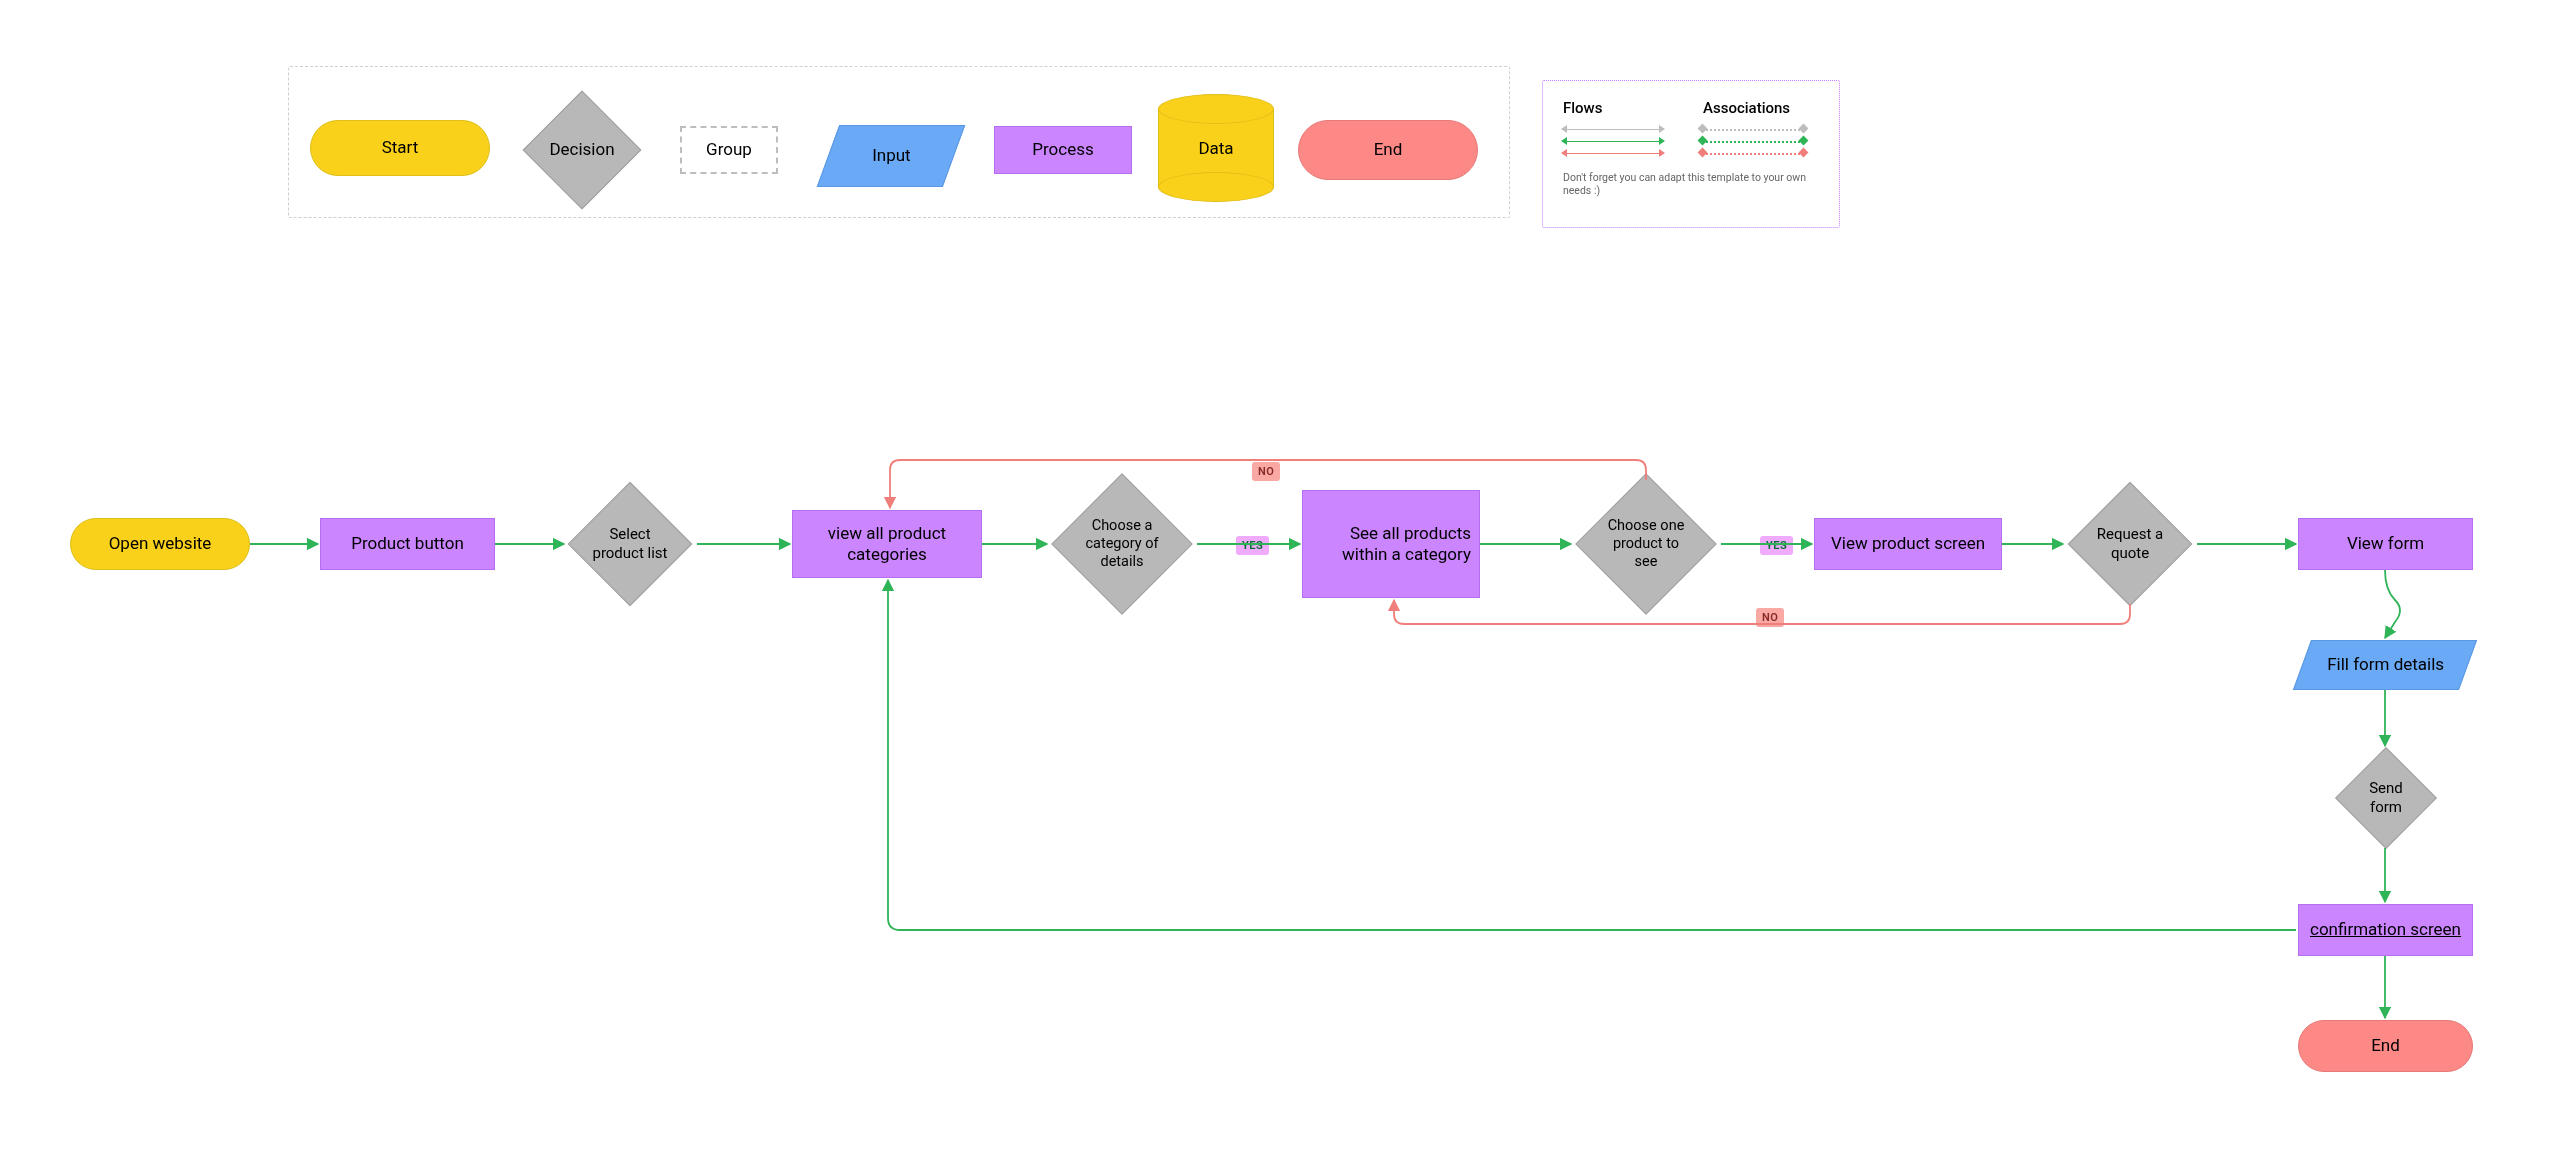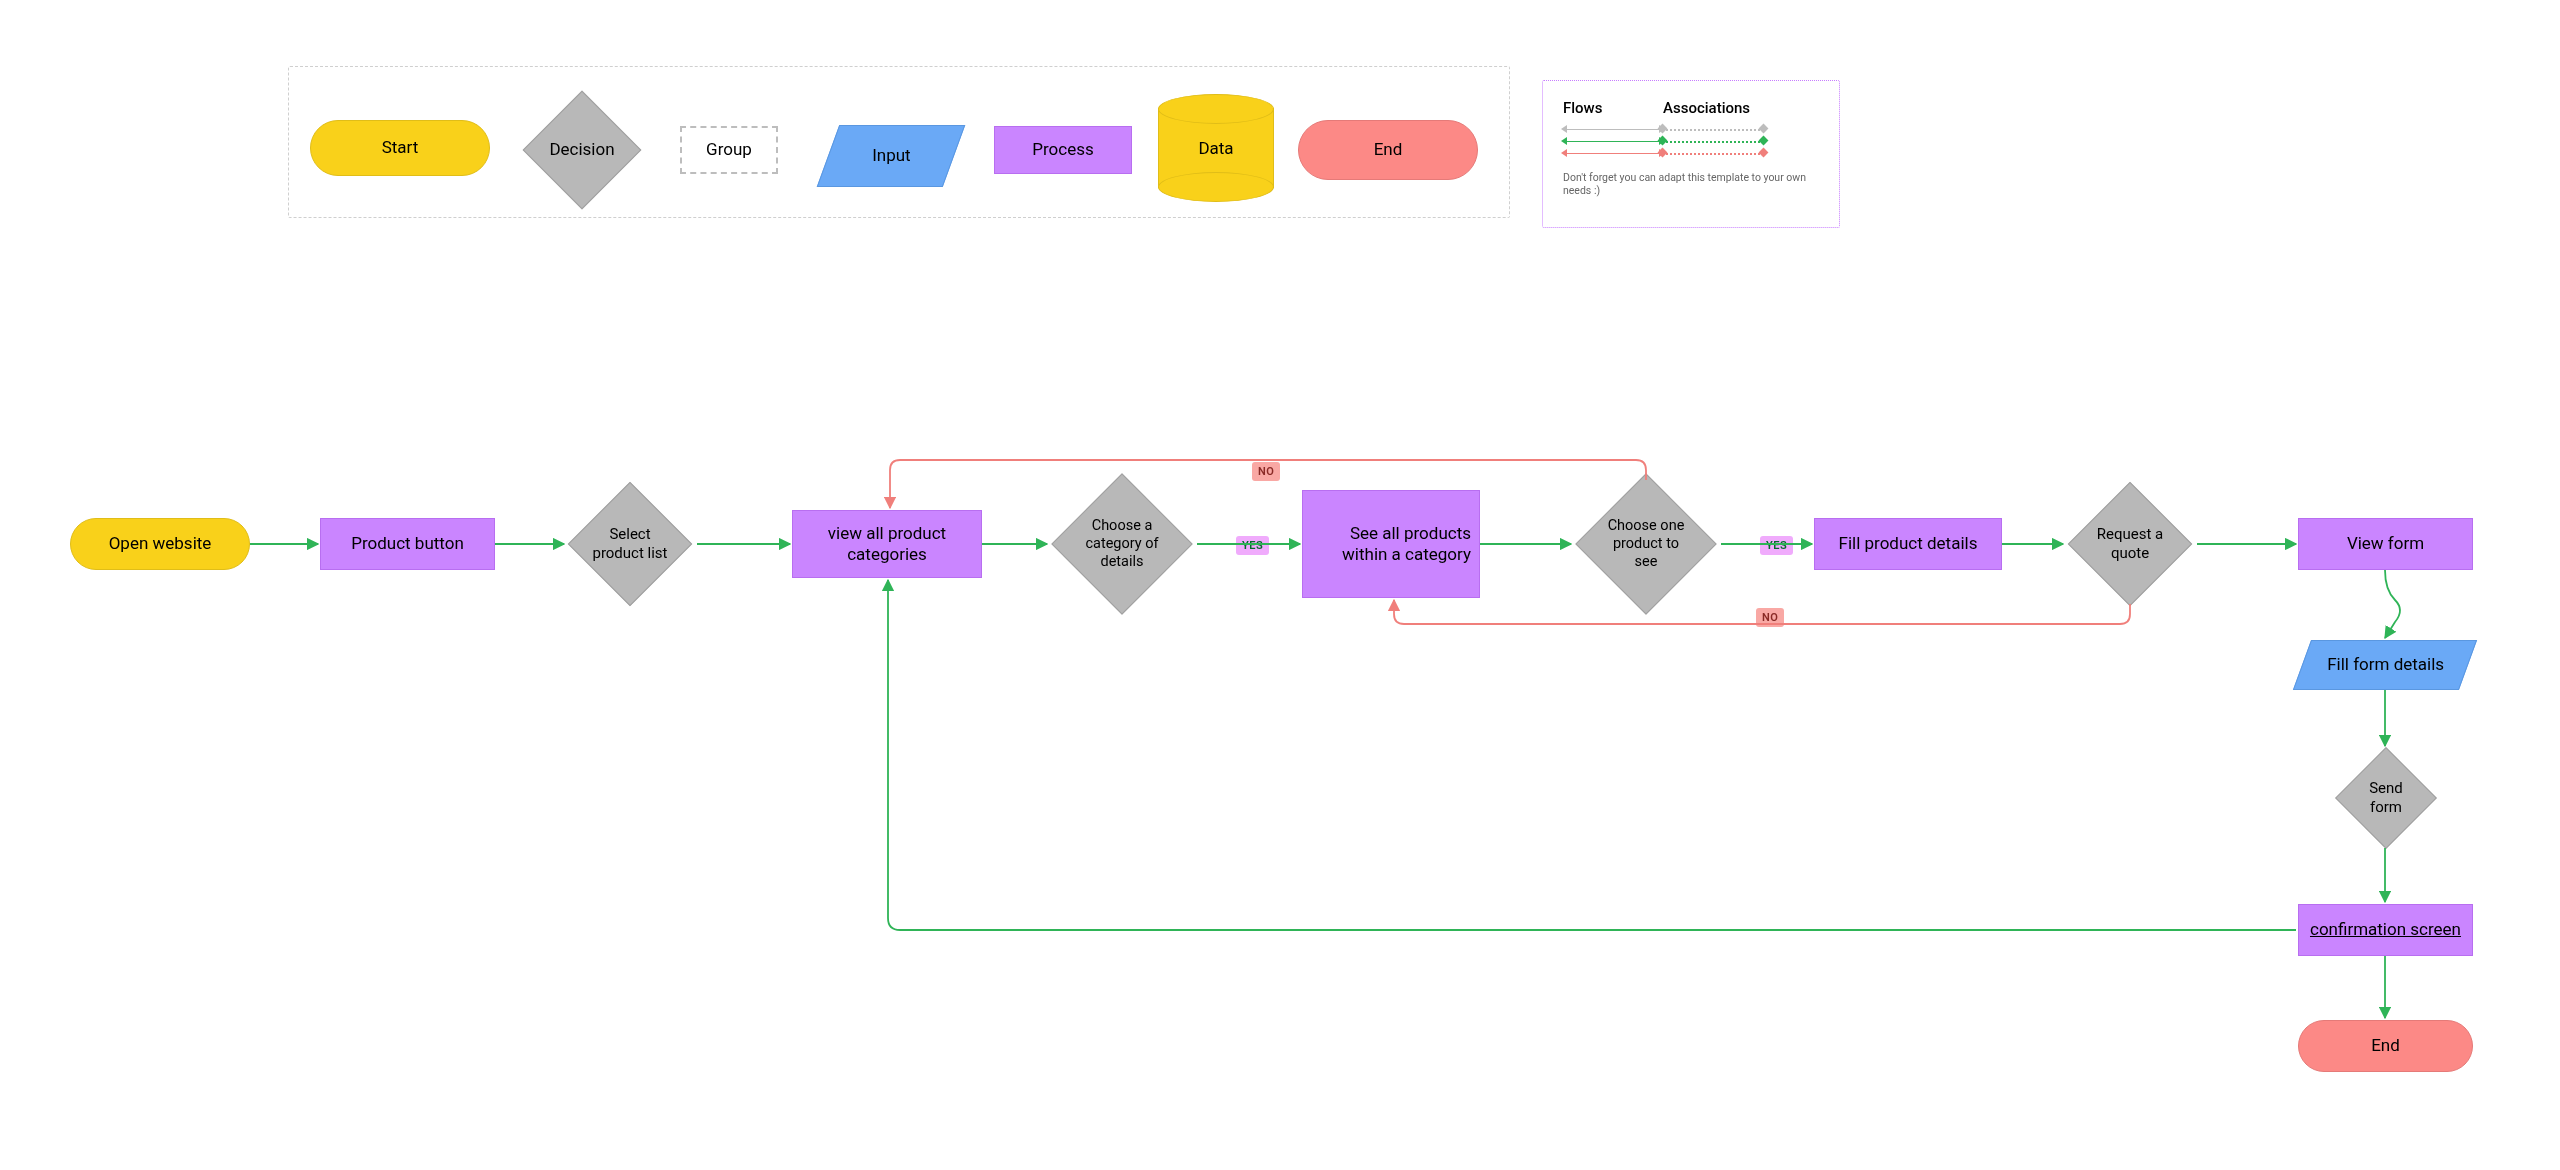"Flows" .assoc-inner { gap: none -> 40px }
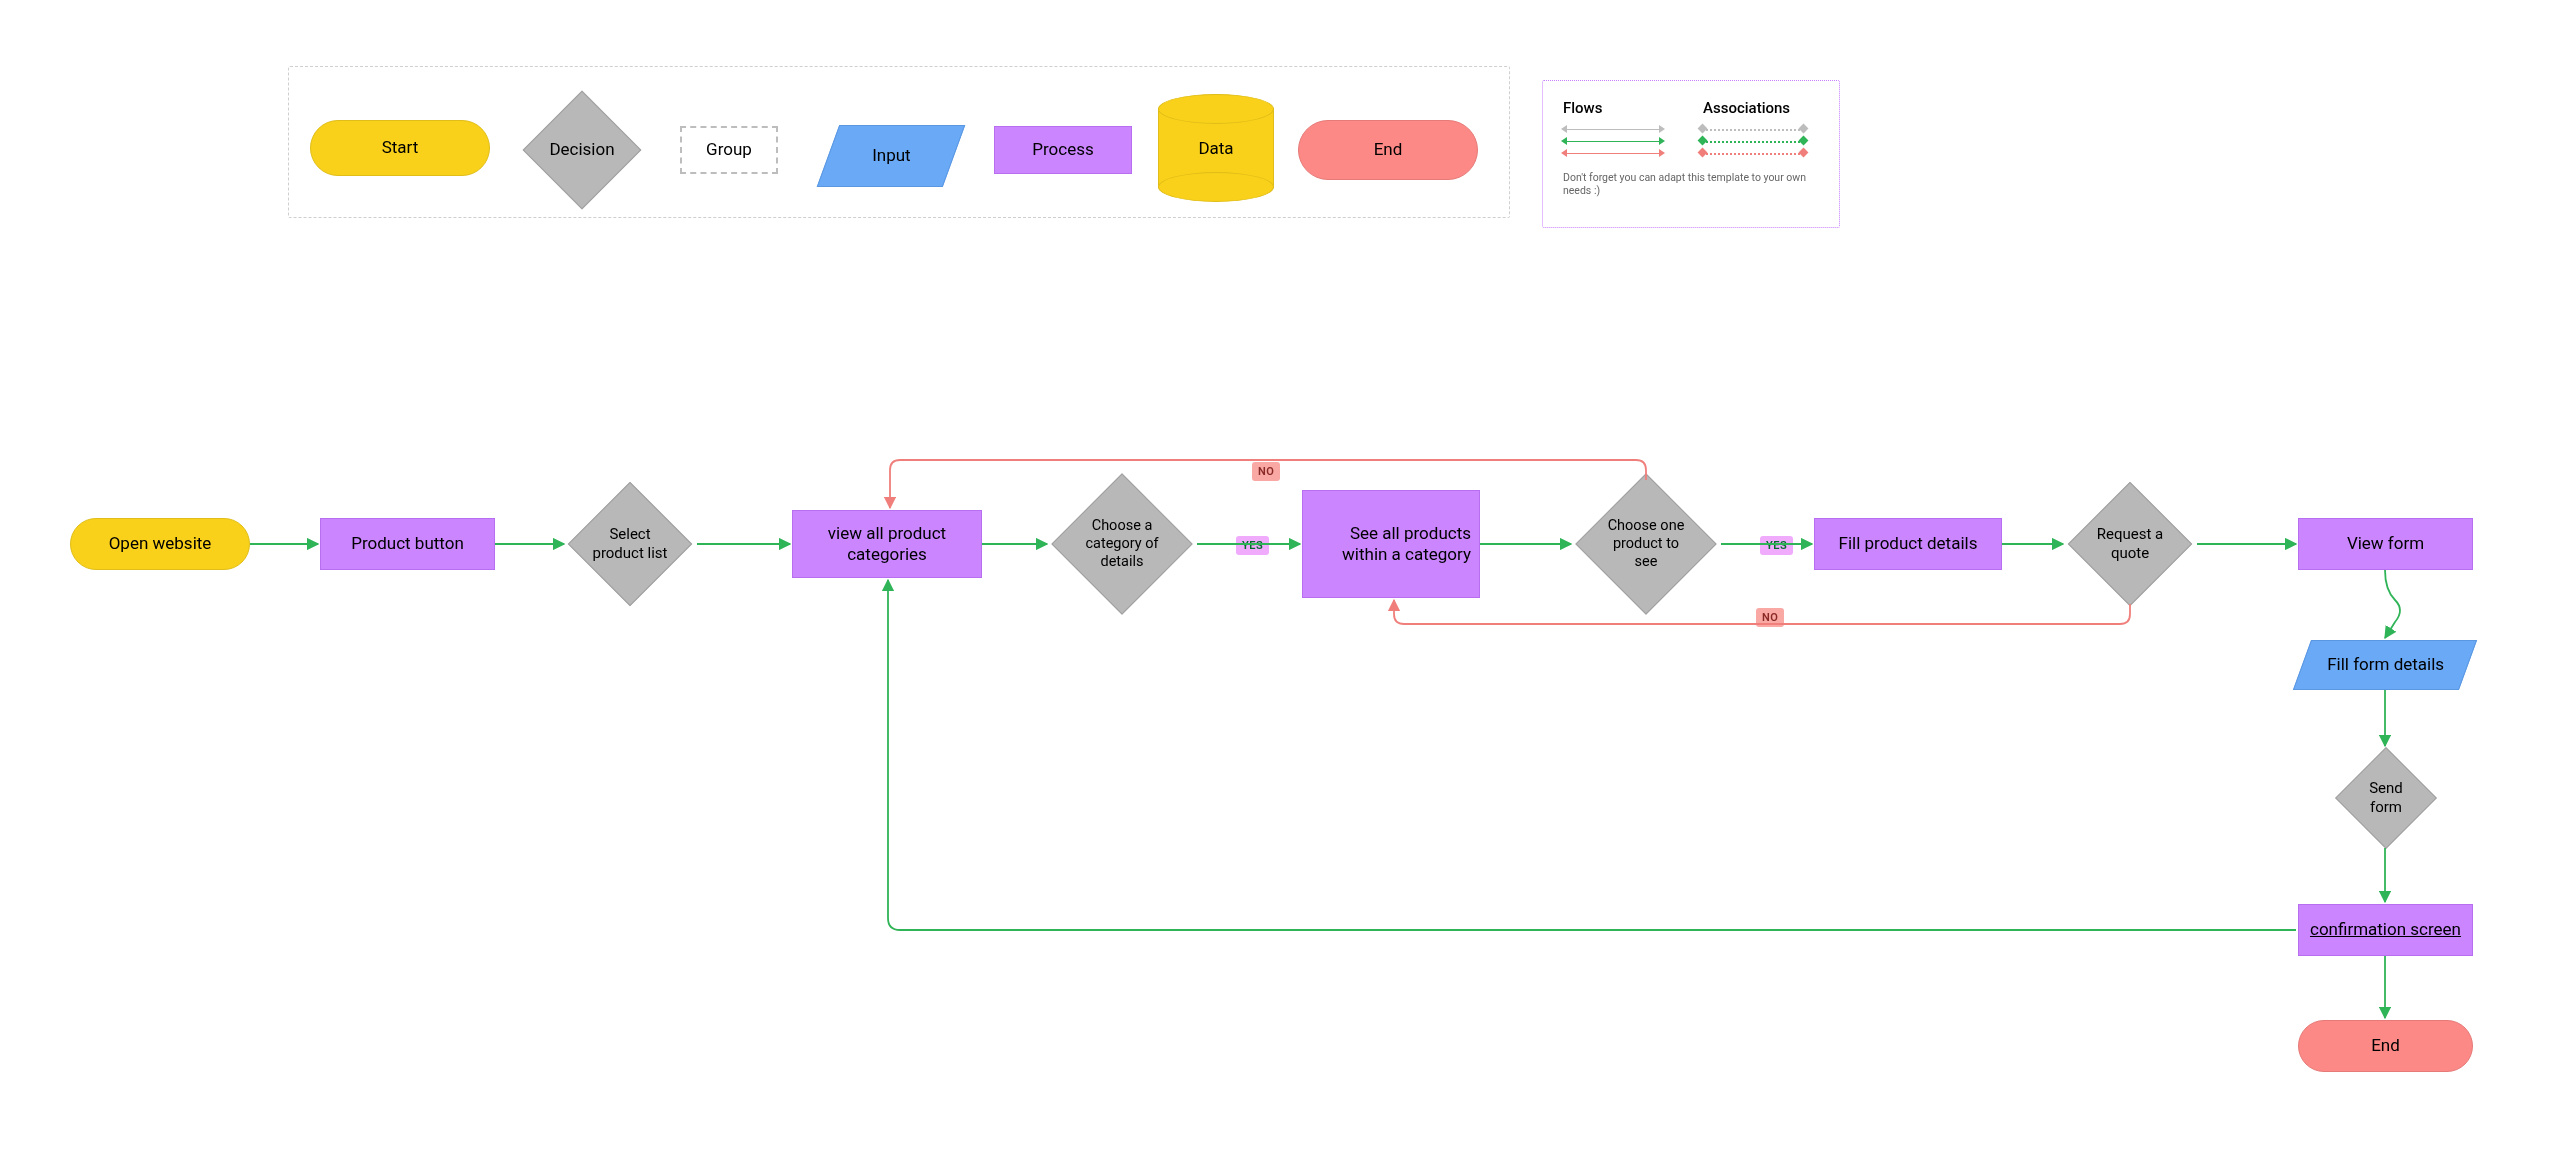"Fill product details" div.shape { text: Fill product details -> View product screen }
